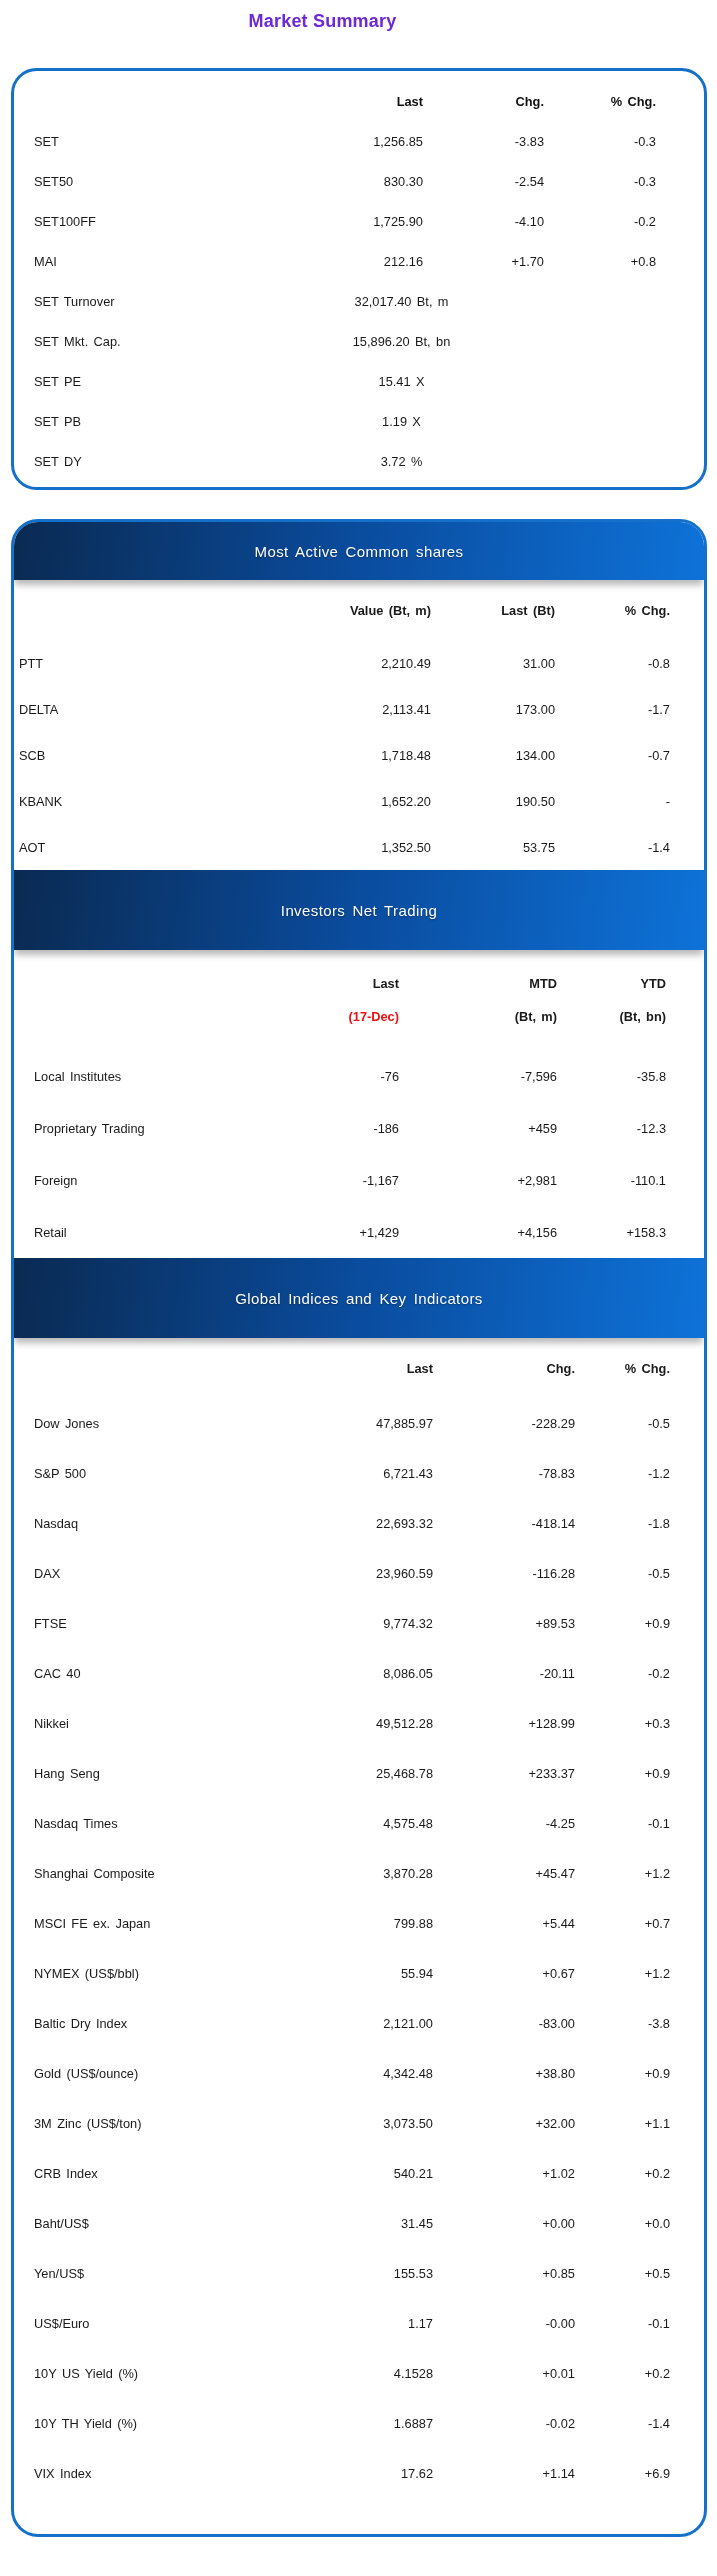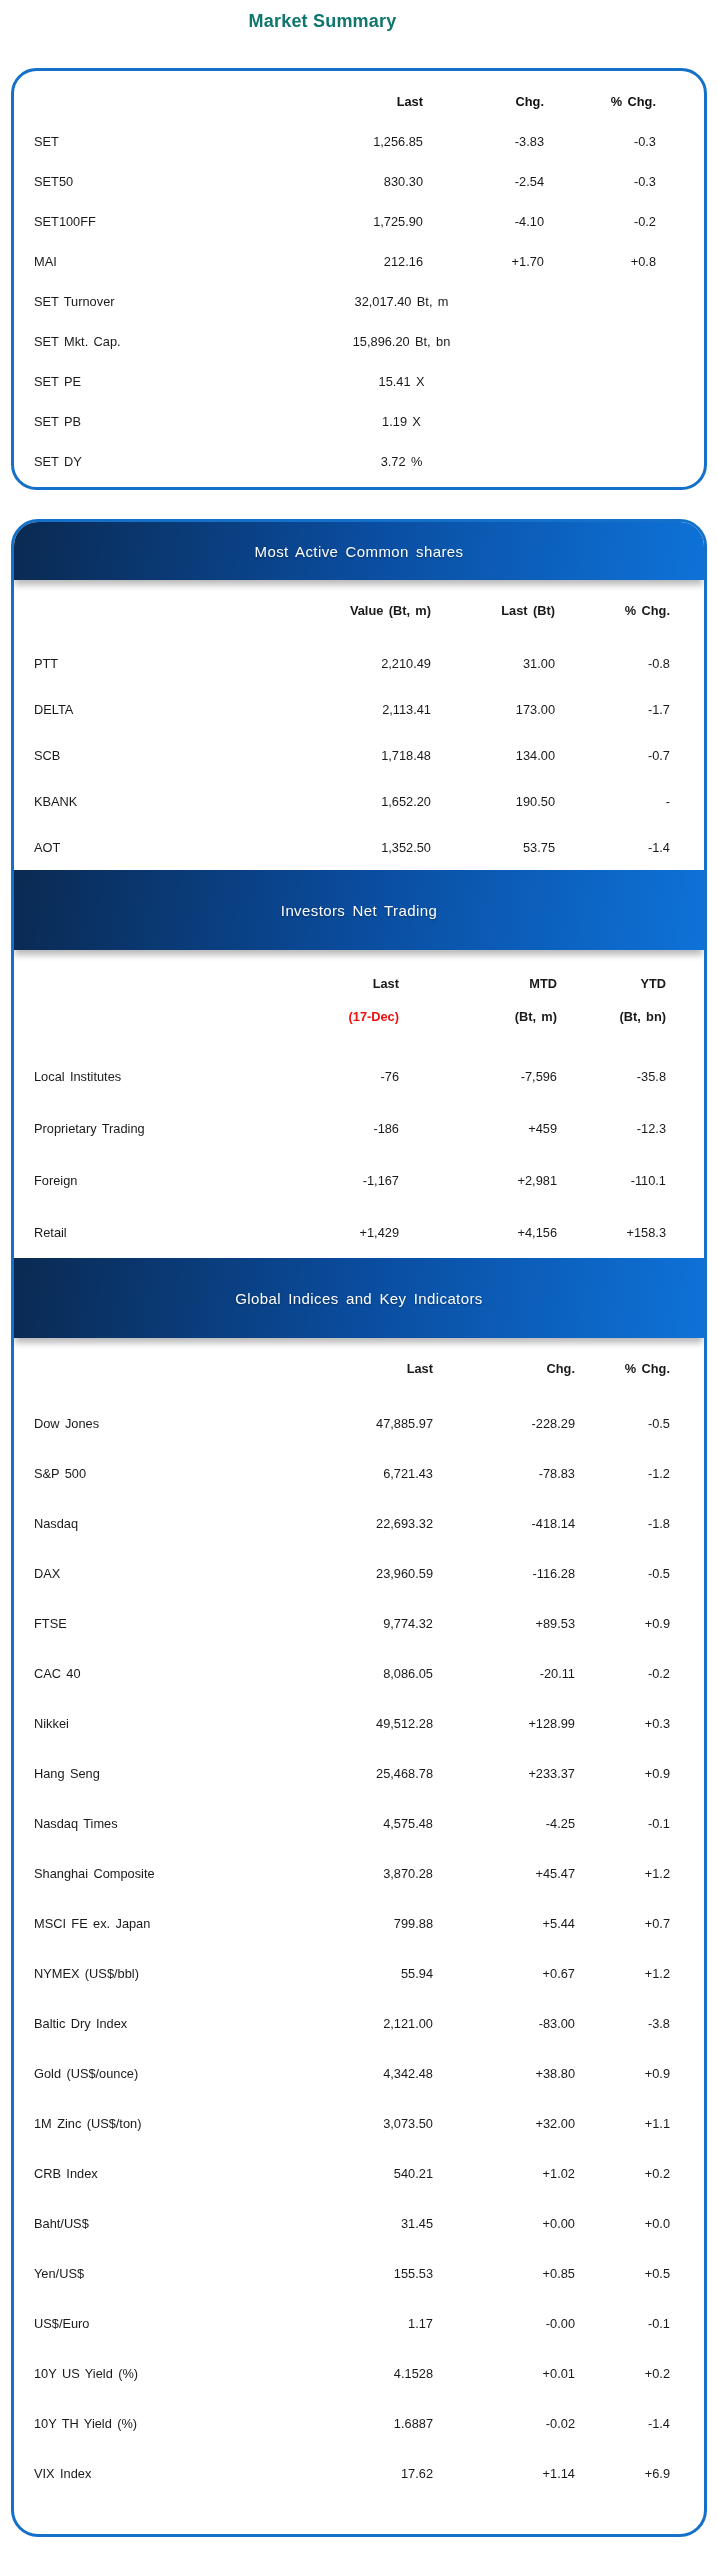"Market Summary" .page-title { color: #0f766e -> #6d28d9 }
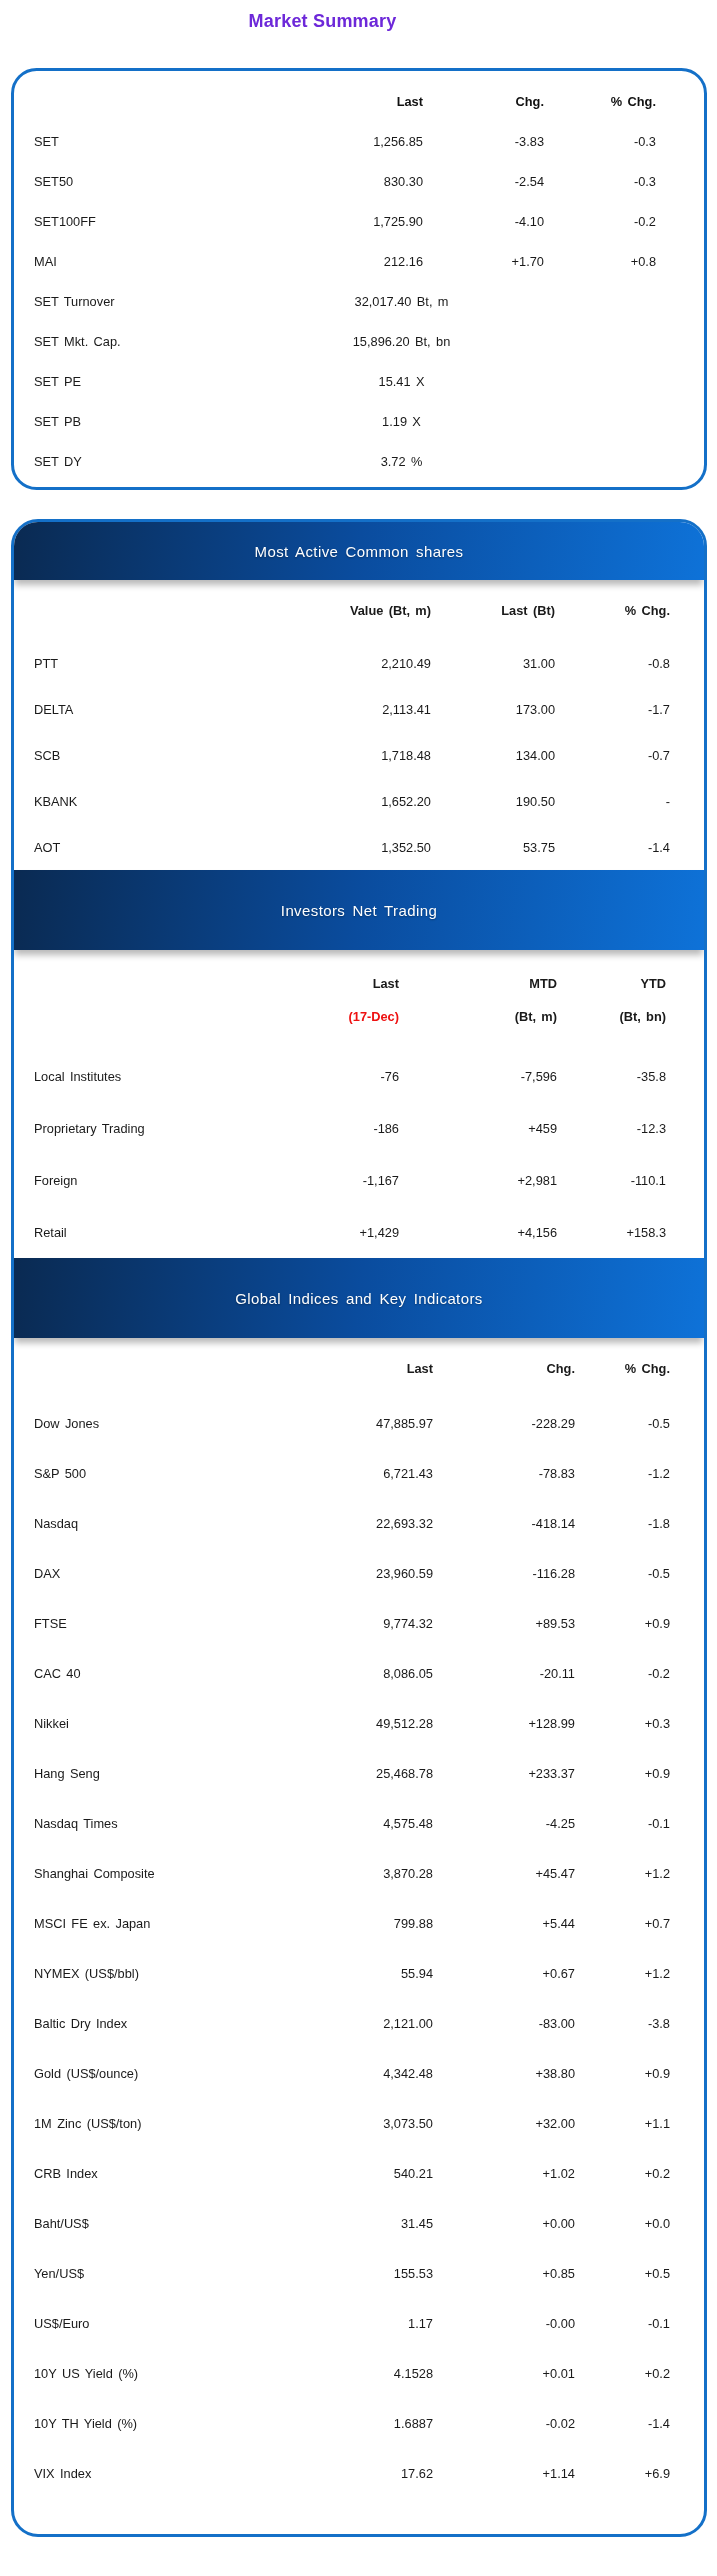"Value (Bt, m)" .g-ma { padding: 0 34px 0 20px -> 0 34px 0 5px }
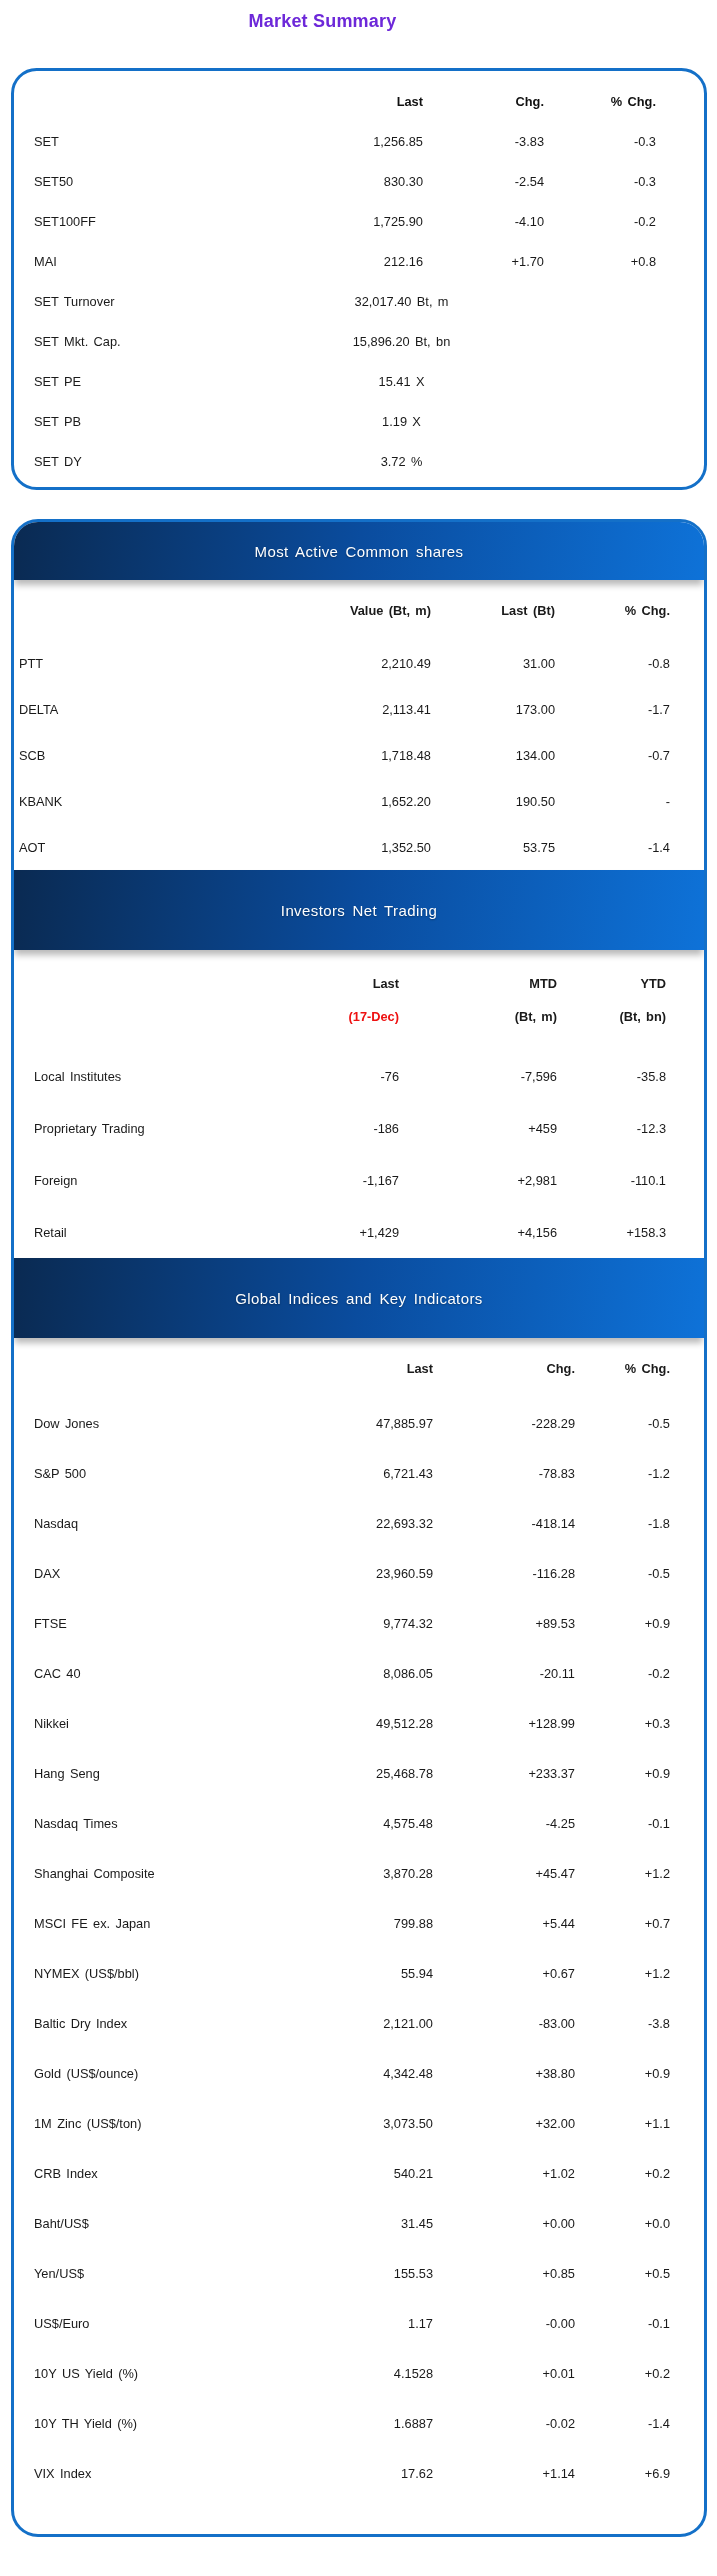"1M Zinc (US$/ton)" div.c { text: 1M -> 3M }
